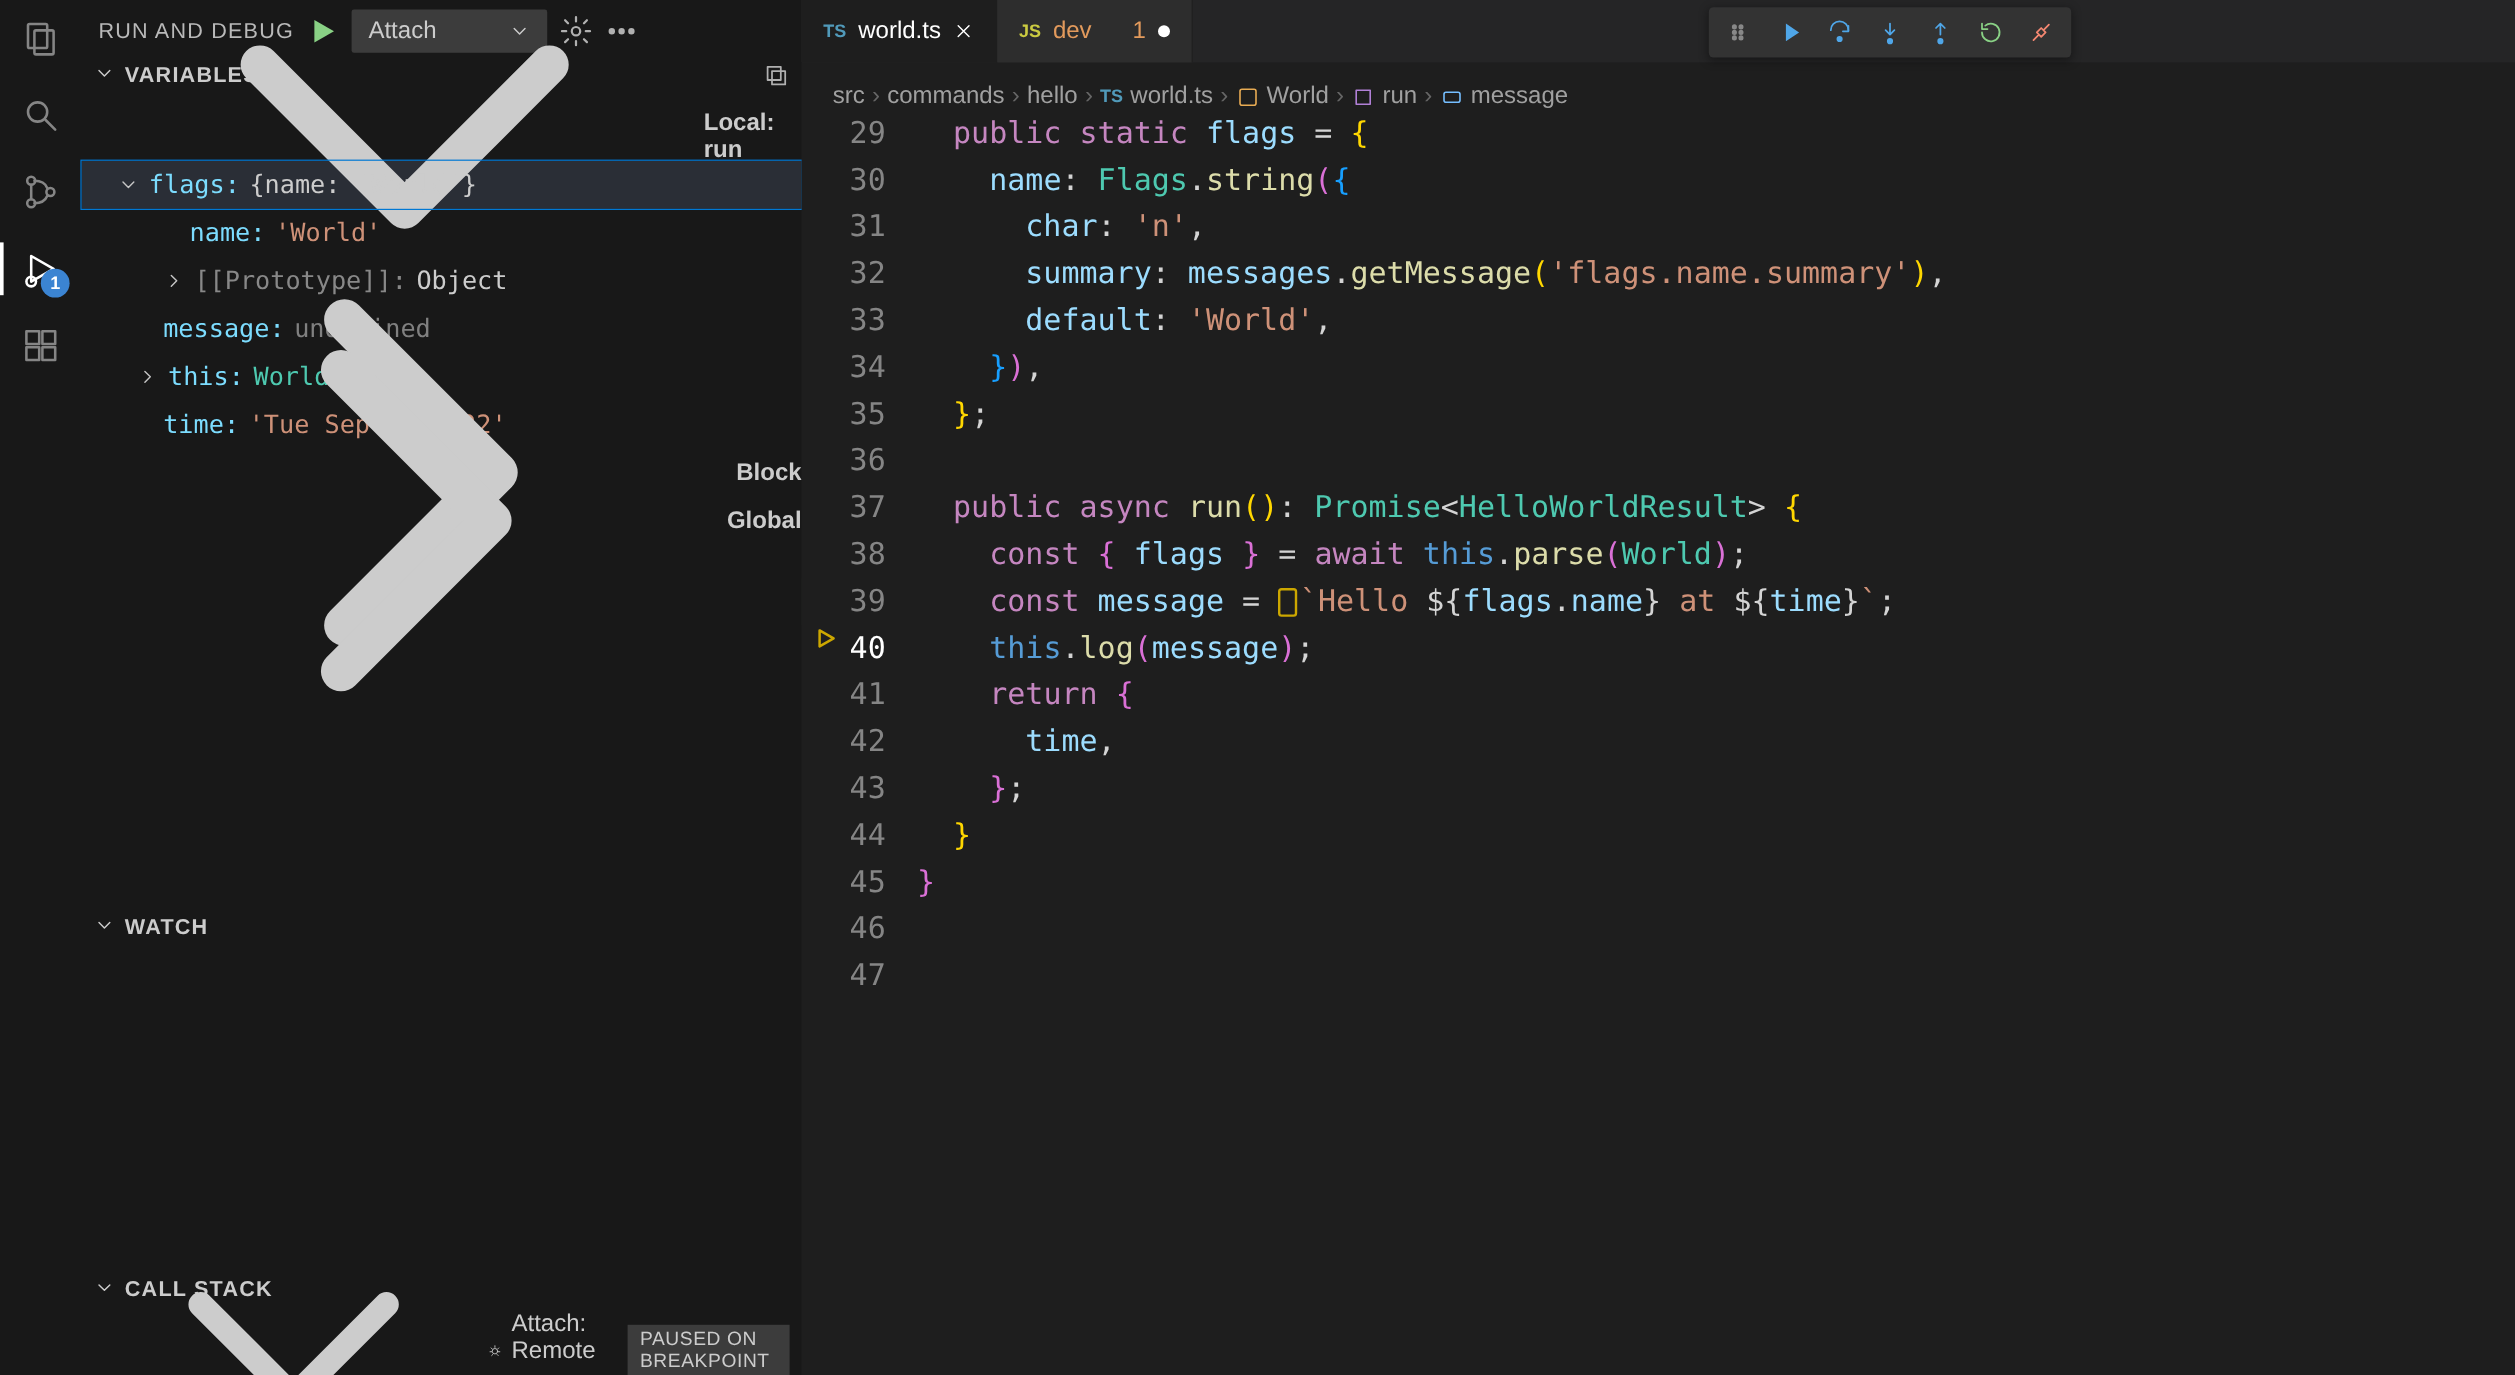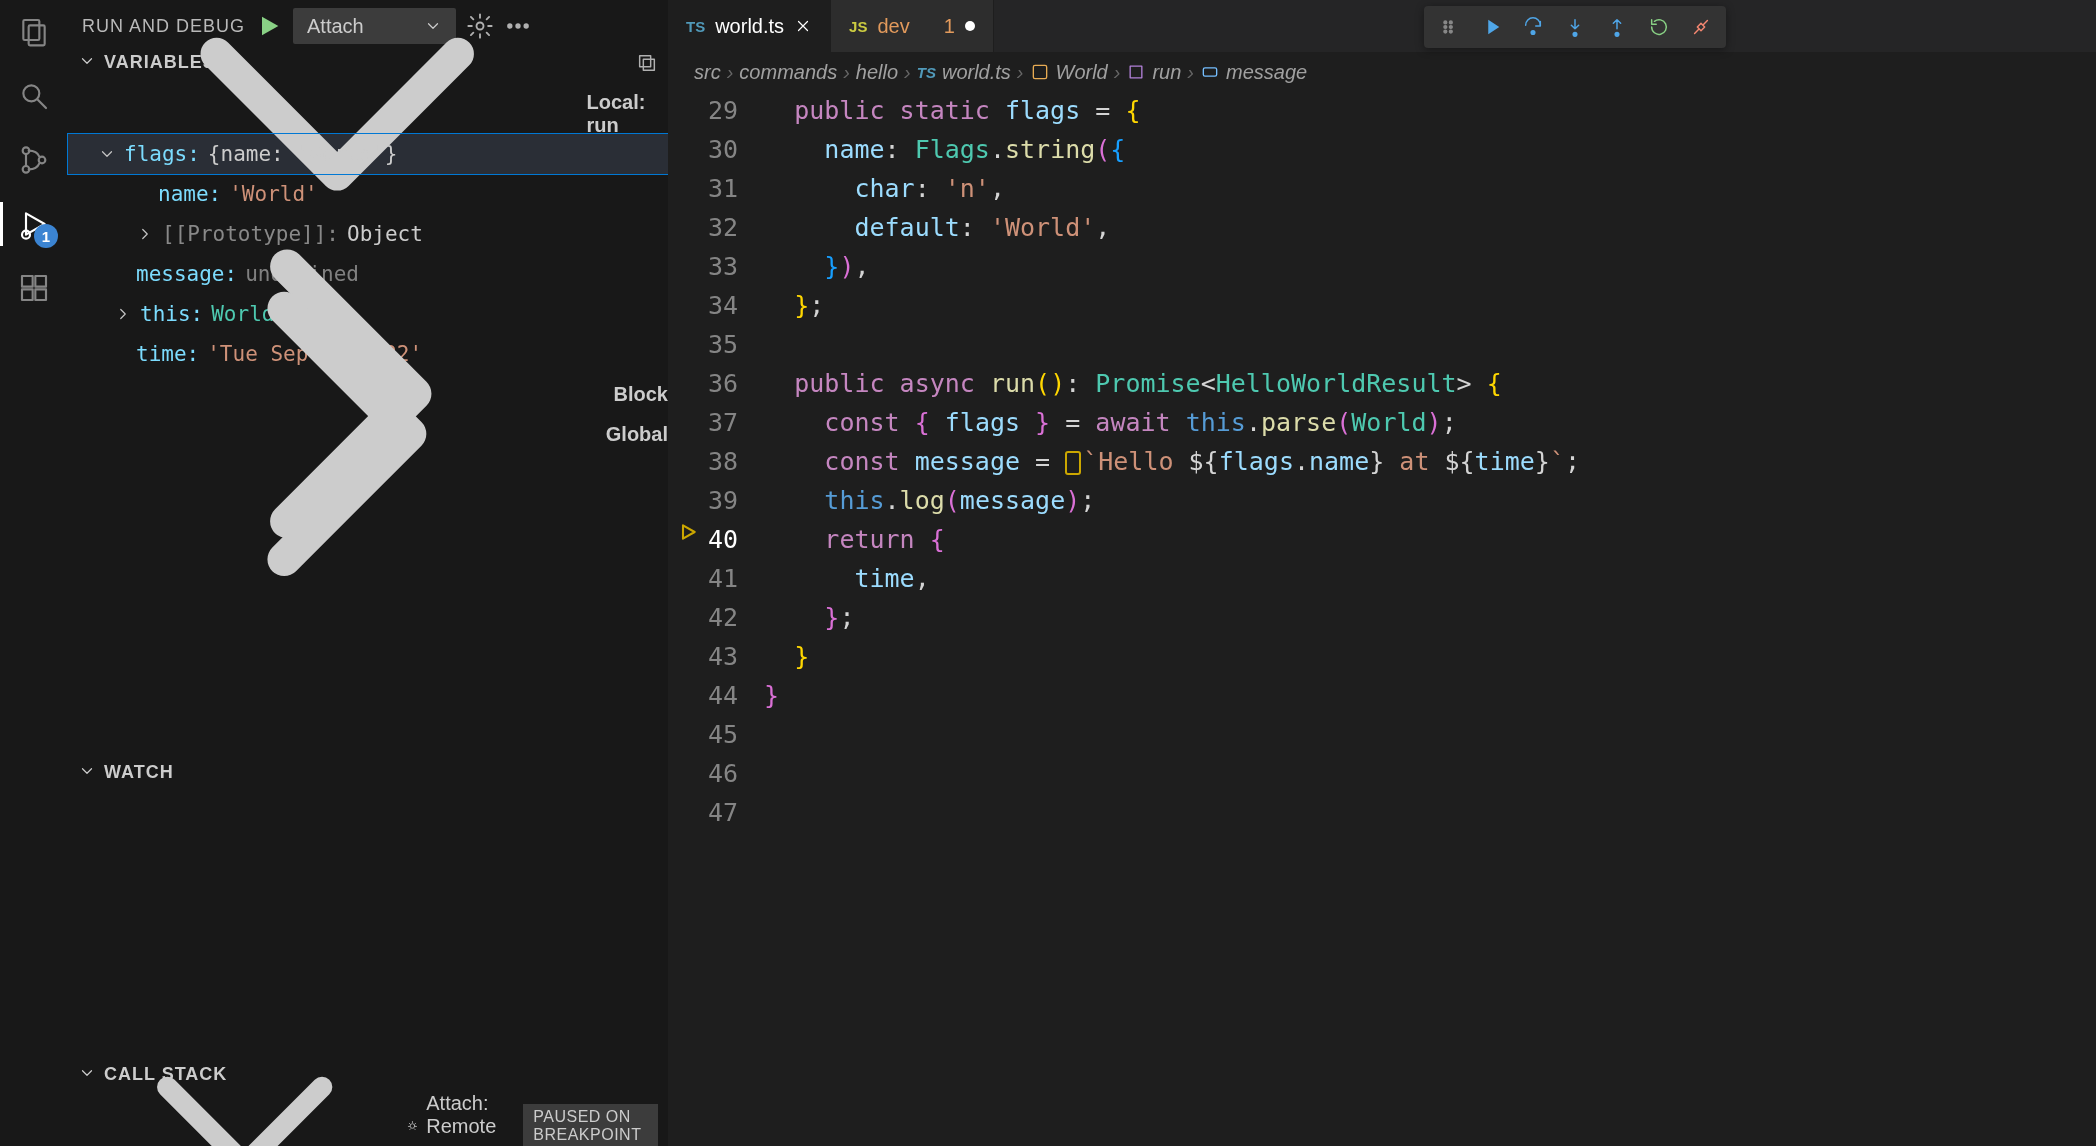"src" .breadcrumb { align-items: center -> flex-end; font-style: italic -> none }
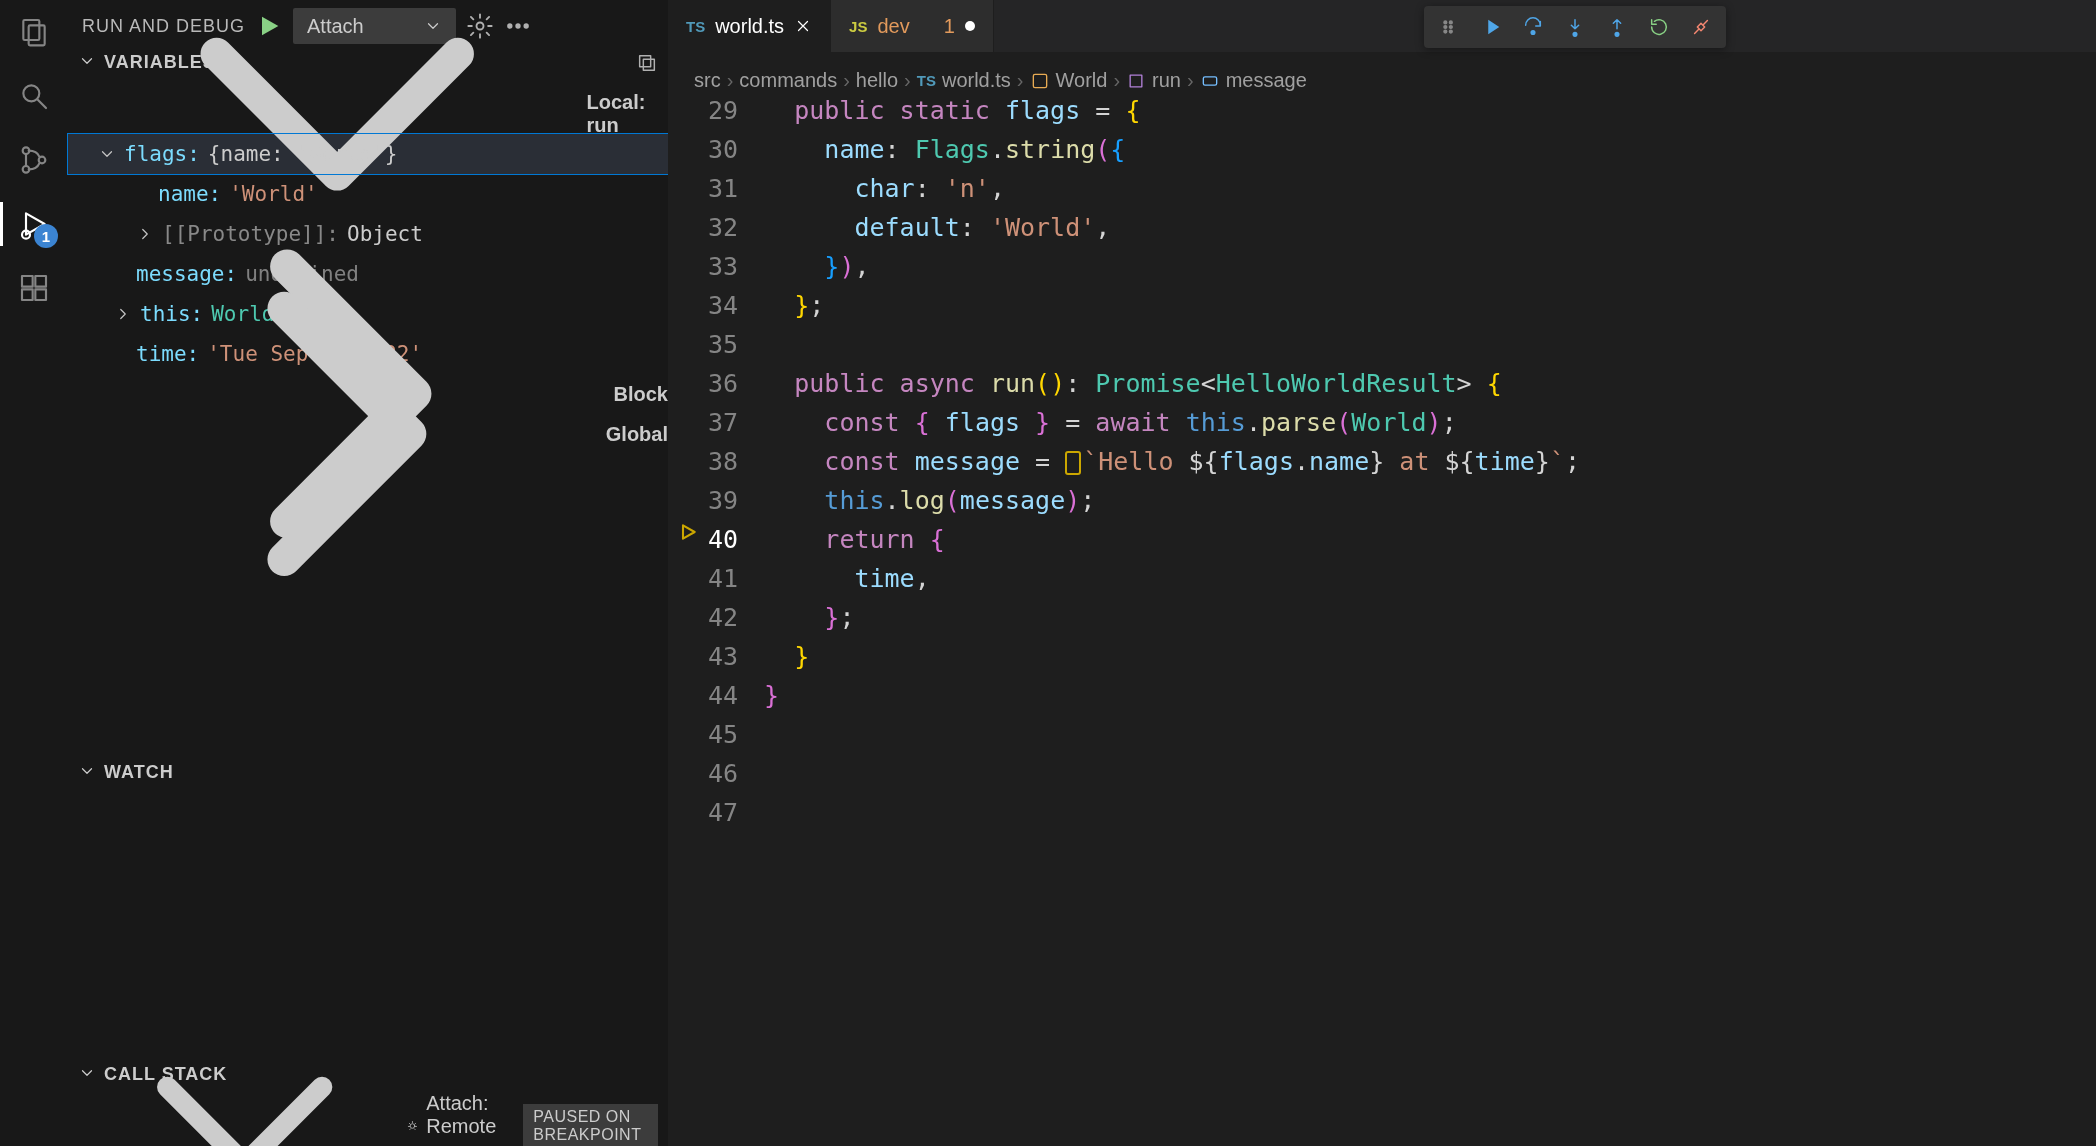"summary:" div.line { html: none -> <div> <span>summary</span><span>: </span><span>messages</span><span>.</span><span>getMessage</span><span>(</span><span>'flags.name.summary'</span><span>)</span><span>,</span></div> }
